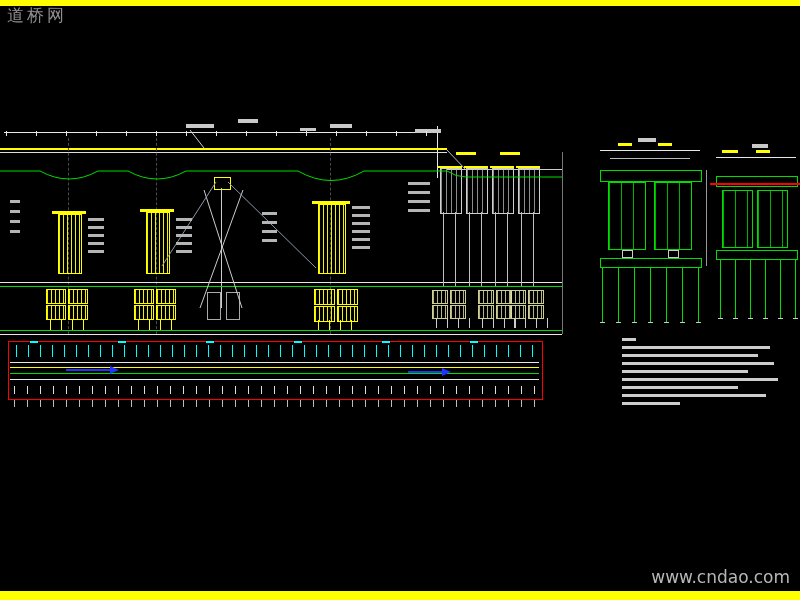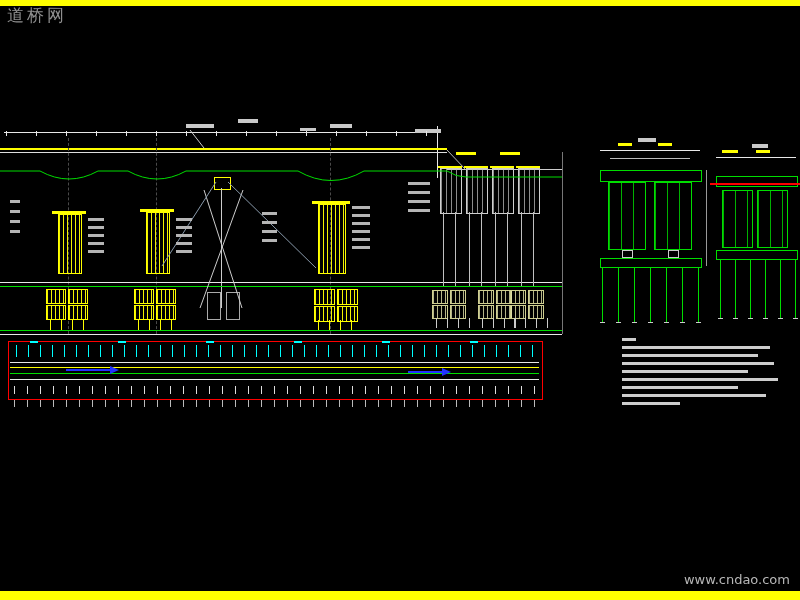"www.cndao.com" #wm-bottom { font-size: 13px -> 17px }
